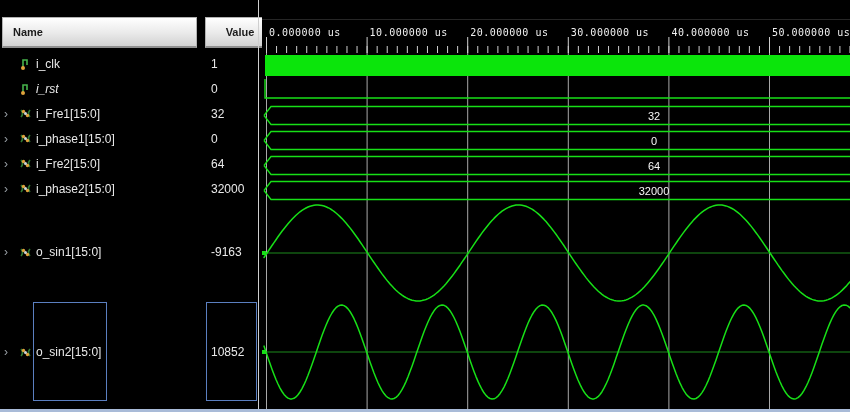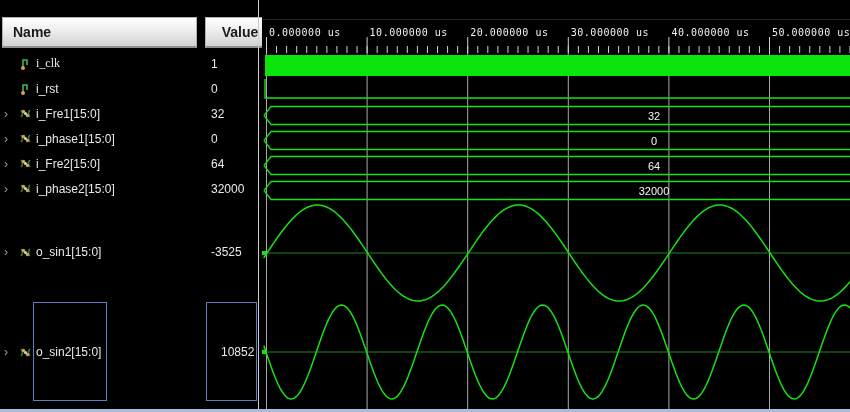"Name" .hdr { font-size: 14px -> 11px }
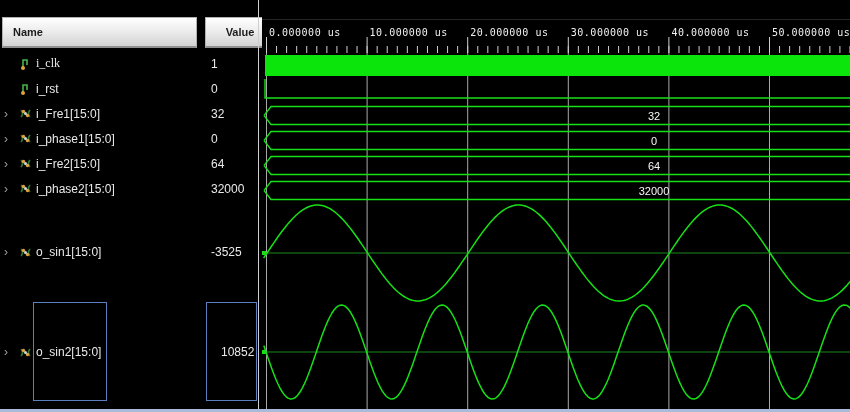"i_clk" div.sig-row { font-family: Liberation Serif, serif -> none }
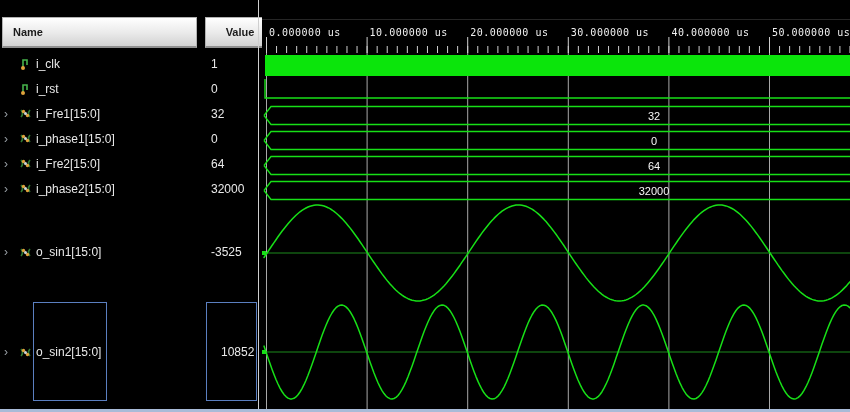"i_rst" div.sig-row { font-style: none -> italic }
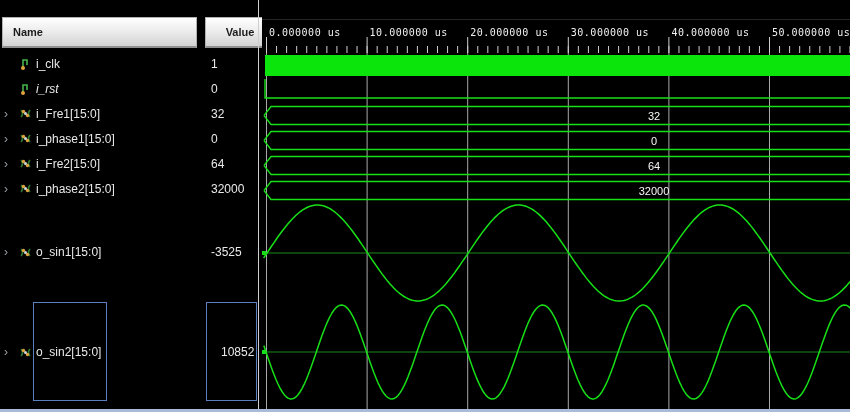"-3525" div.sig-val { text: -3525 -> -9163 }
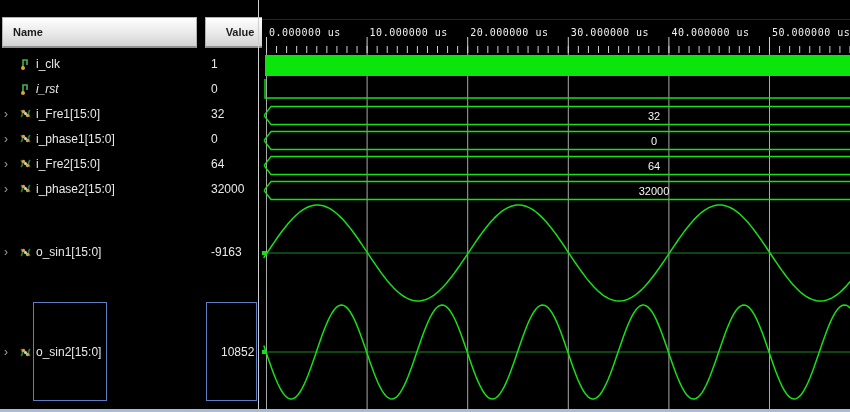"10852" div.sig-val { margin-left: 10px -> none }
